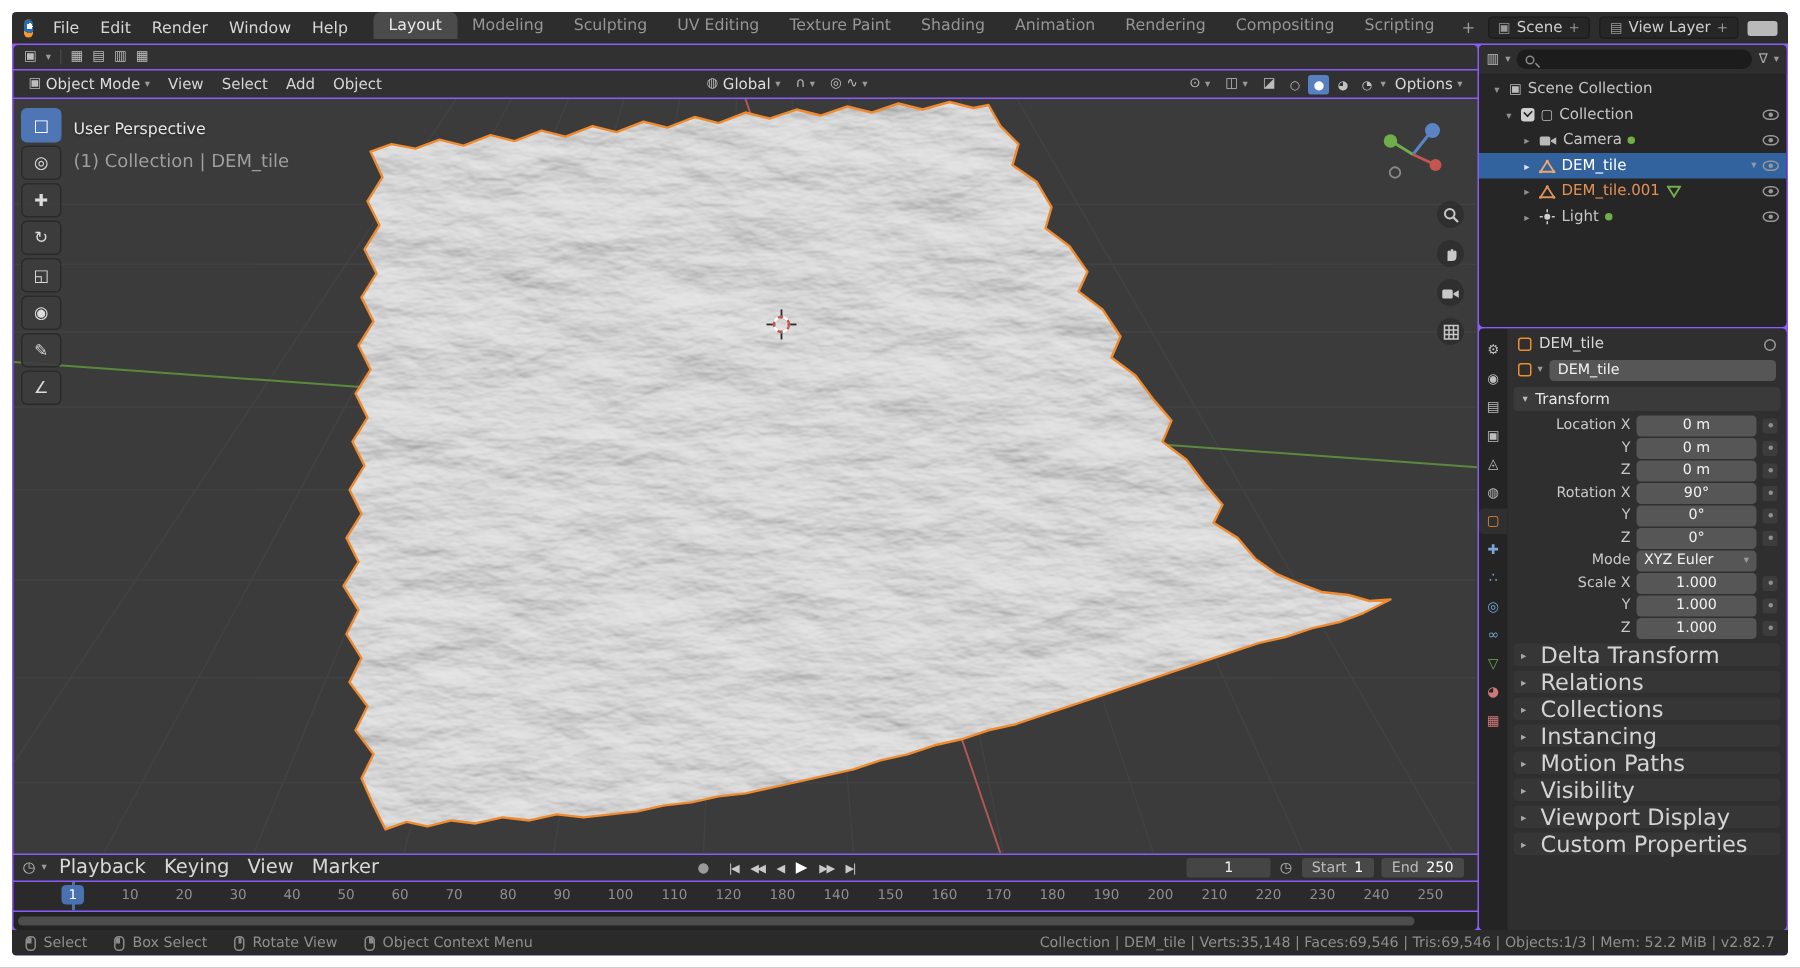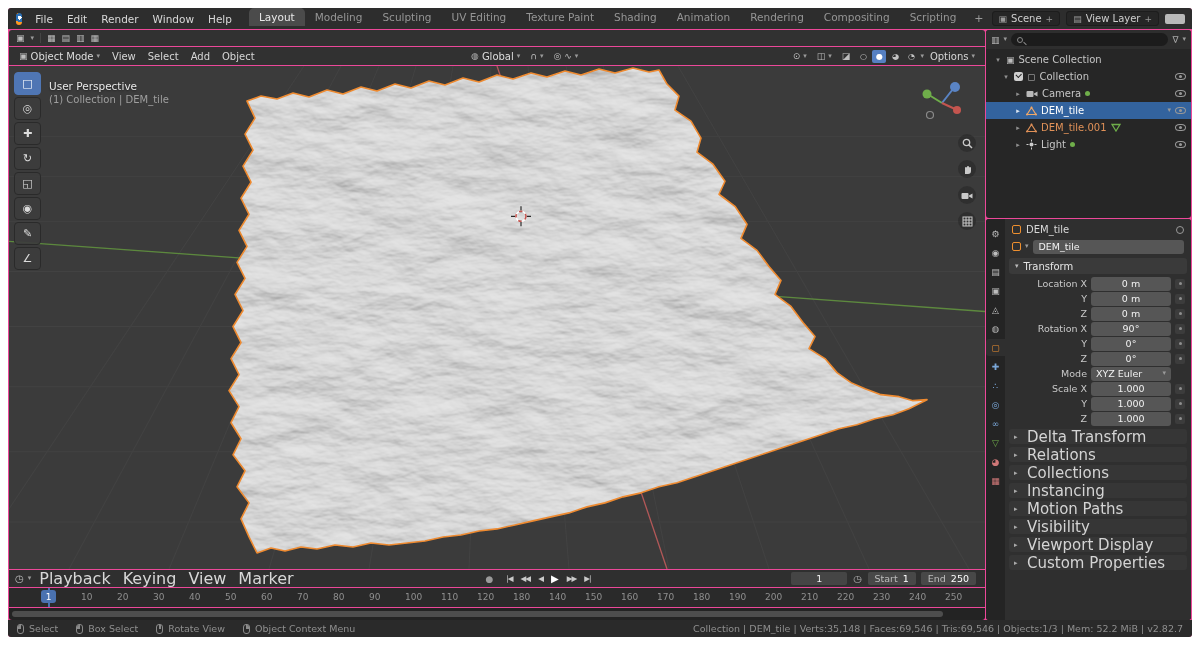"File" .app { background: #ec4899 -> #8b5cf6 }
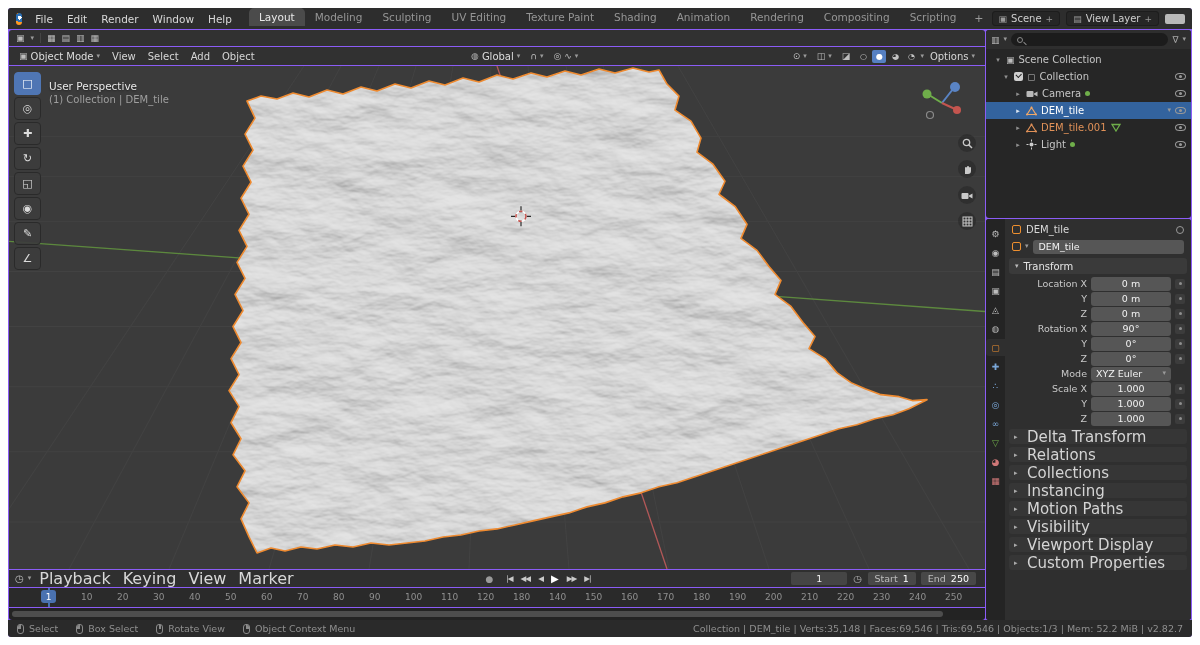"(1) Collection | DEM_tile" .vp-crumb { font-size: 10px -> 12px; margin-top: 2px -> 8px }
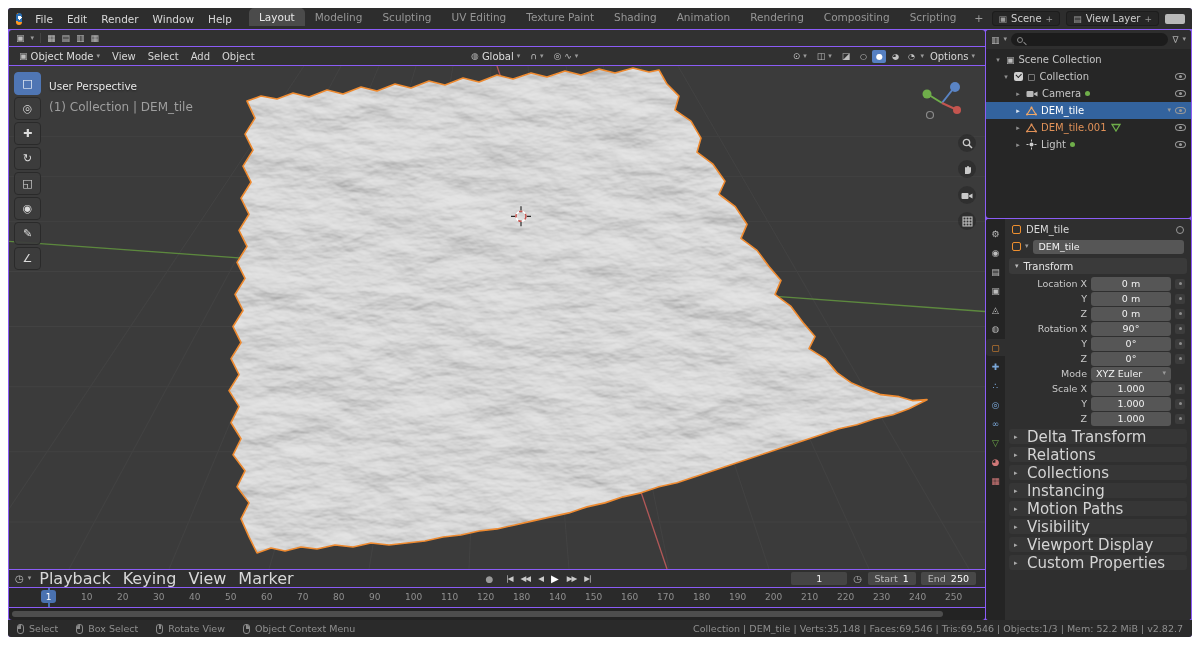"Playback" .tlmenus .menu { font-size: 16px -> 13px }
